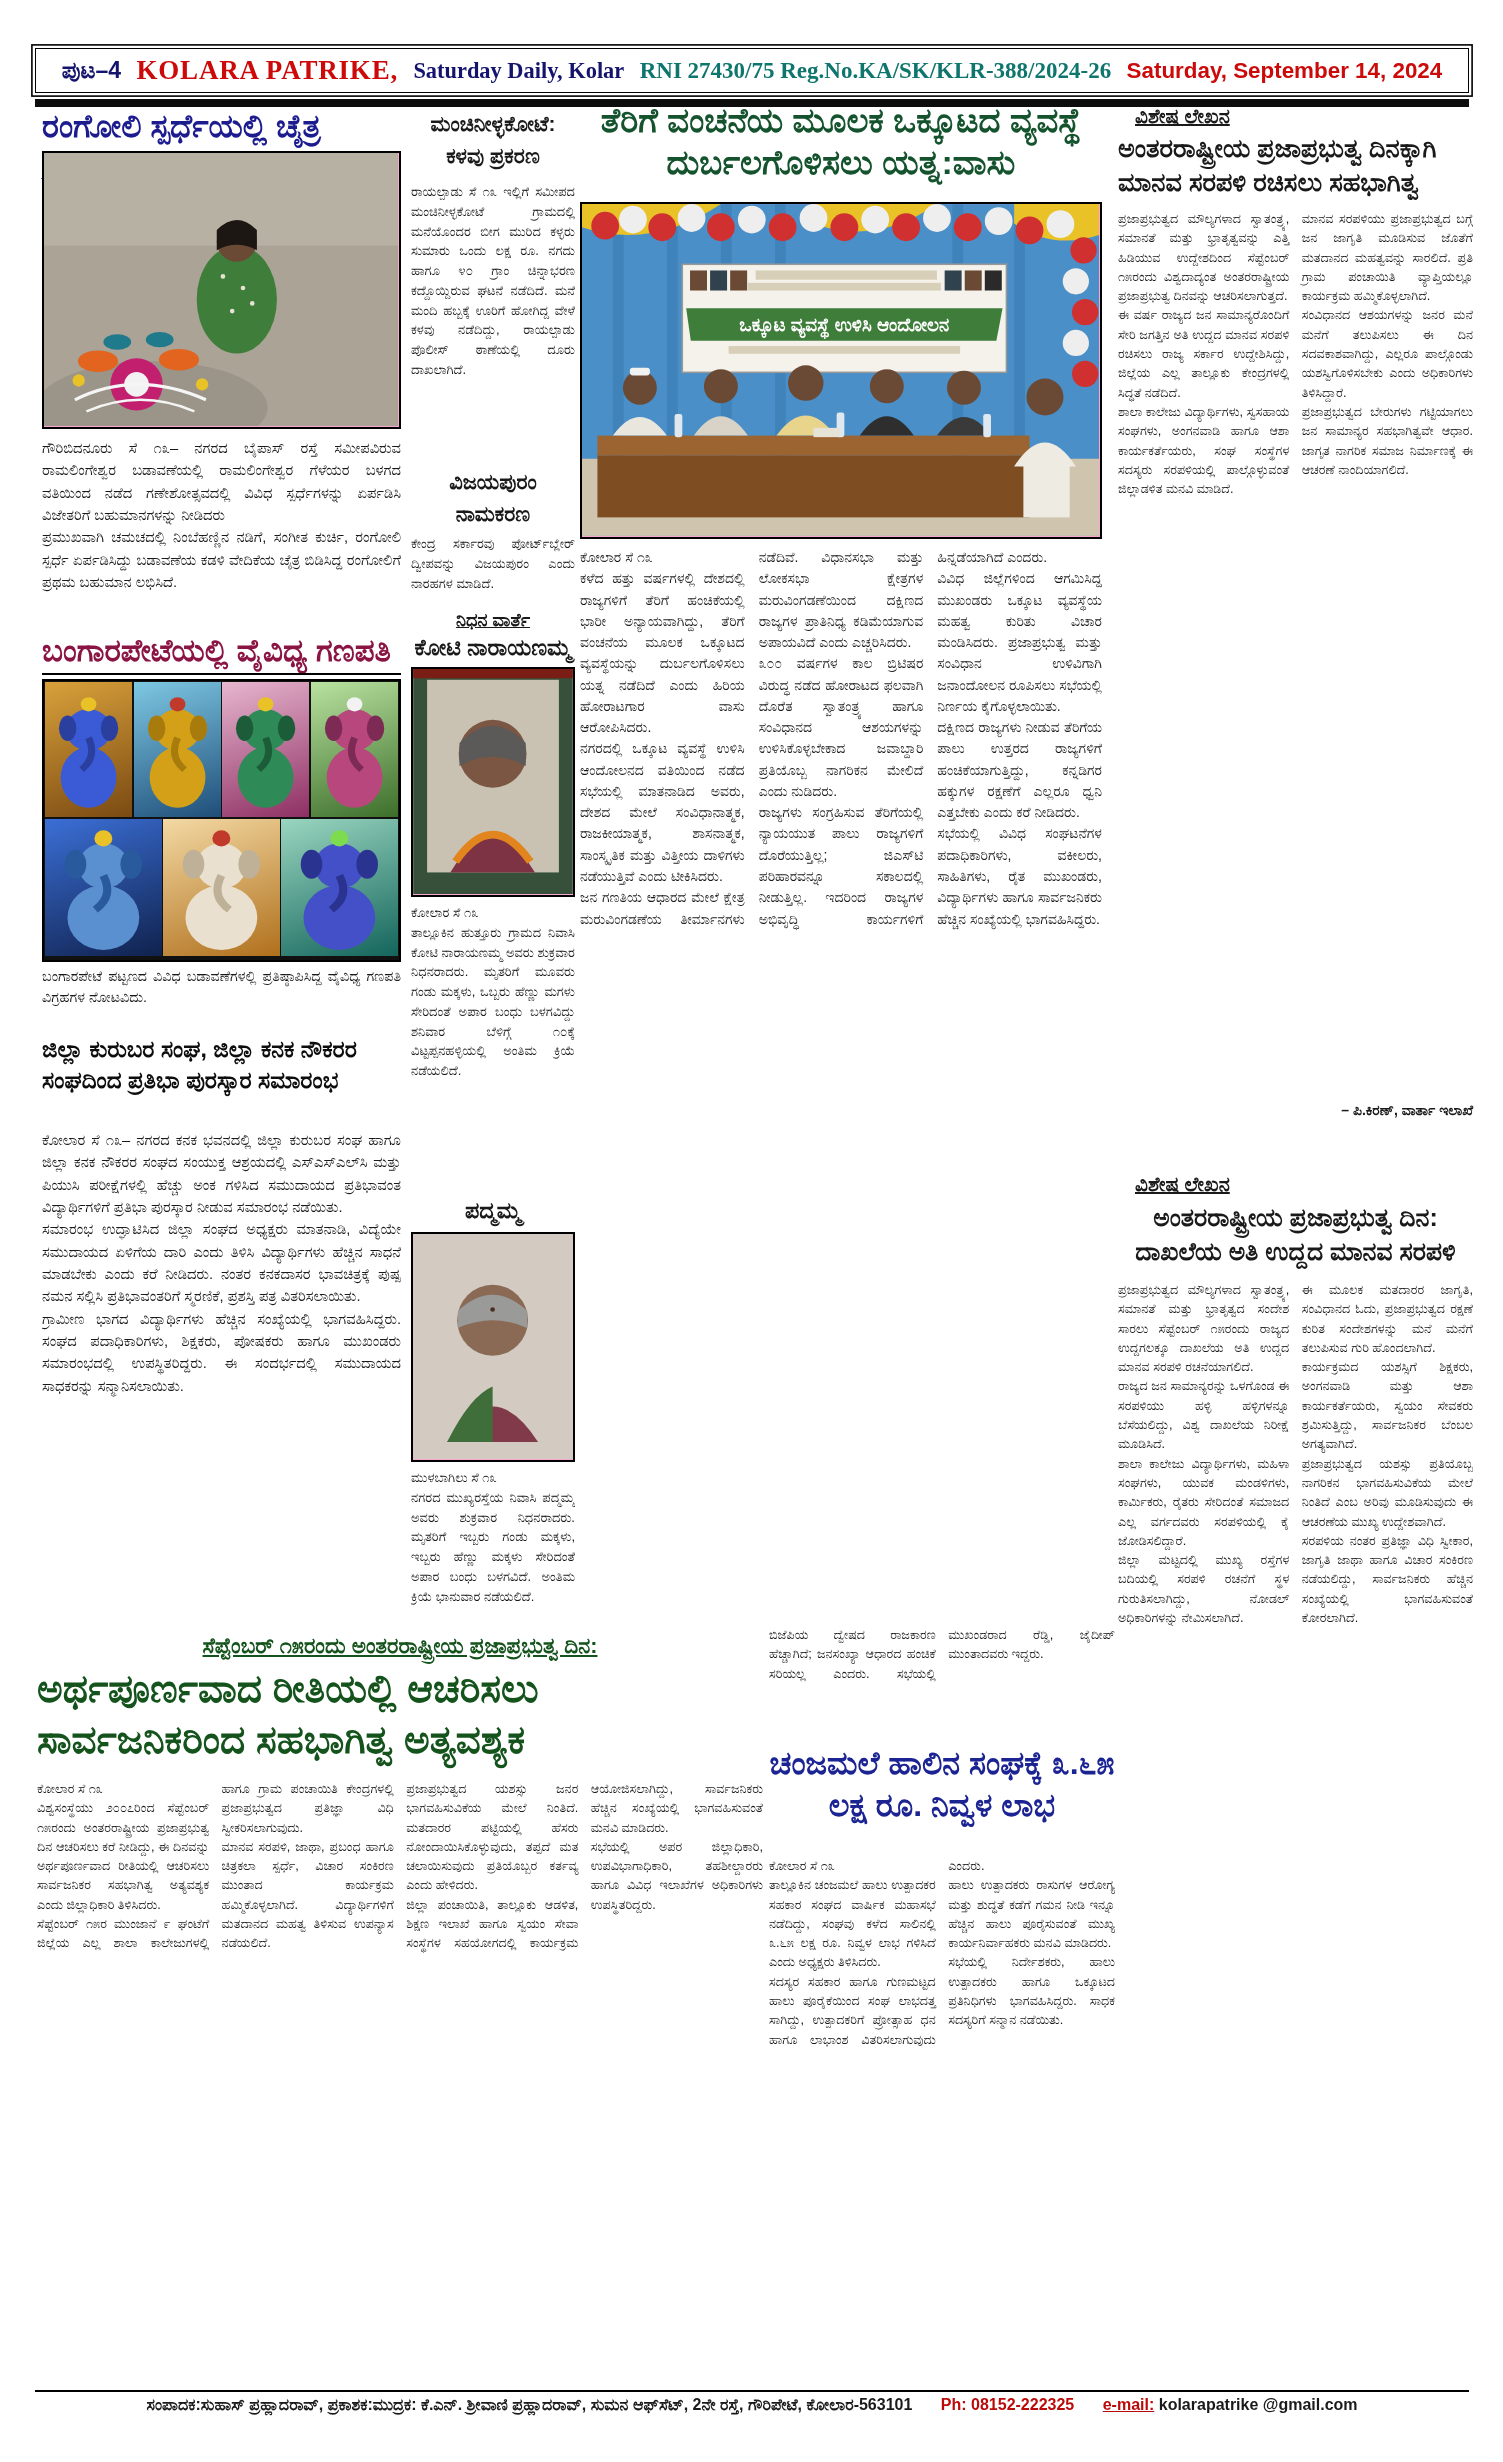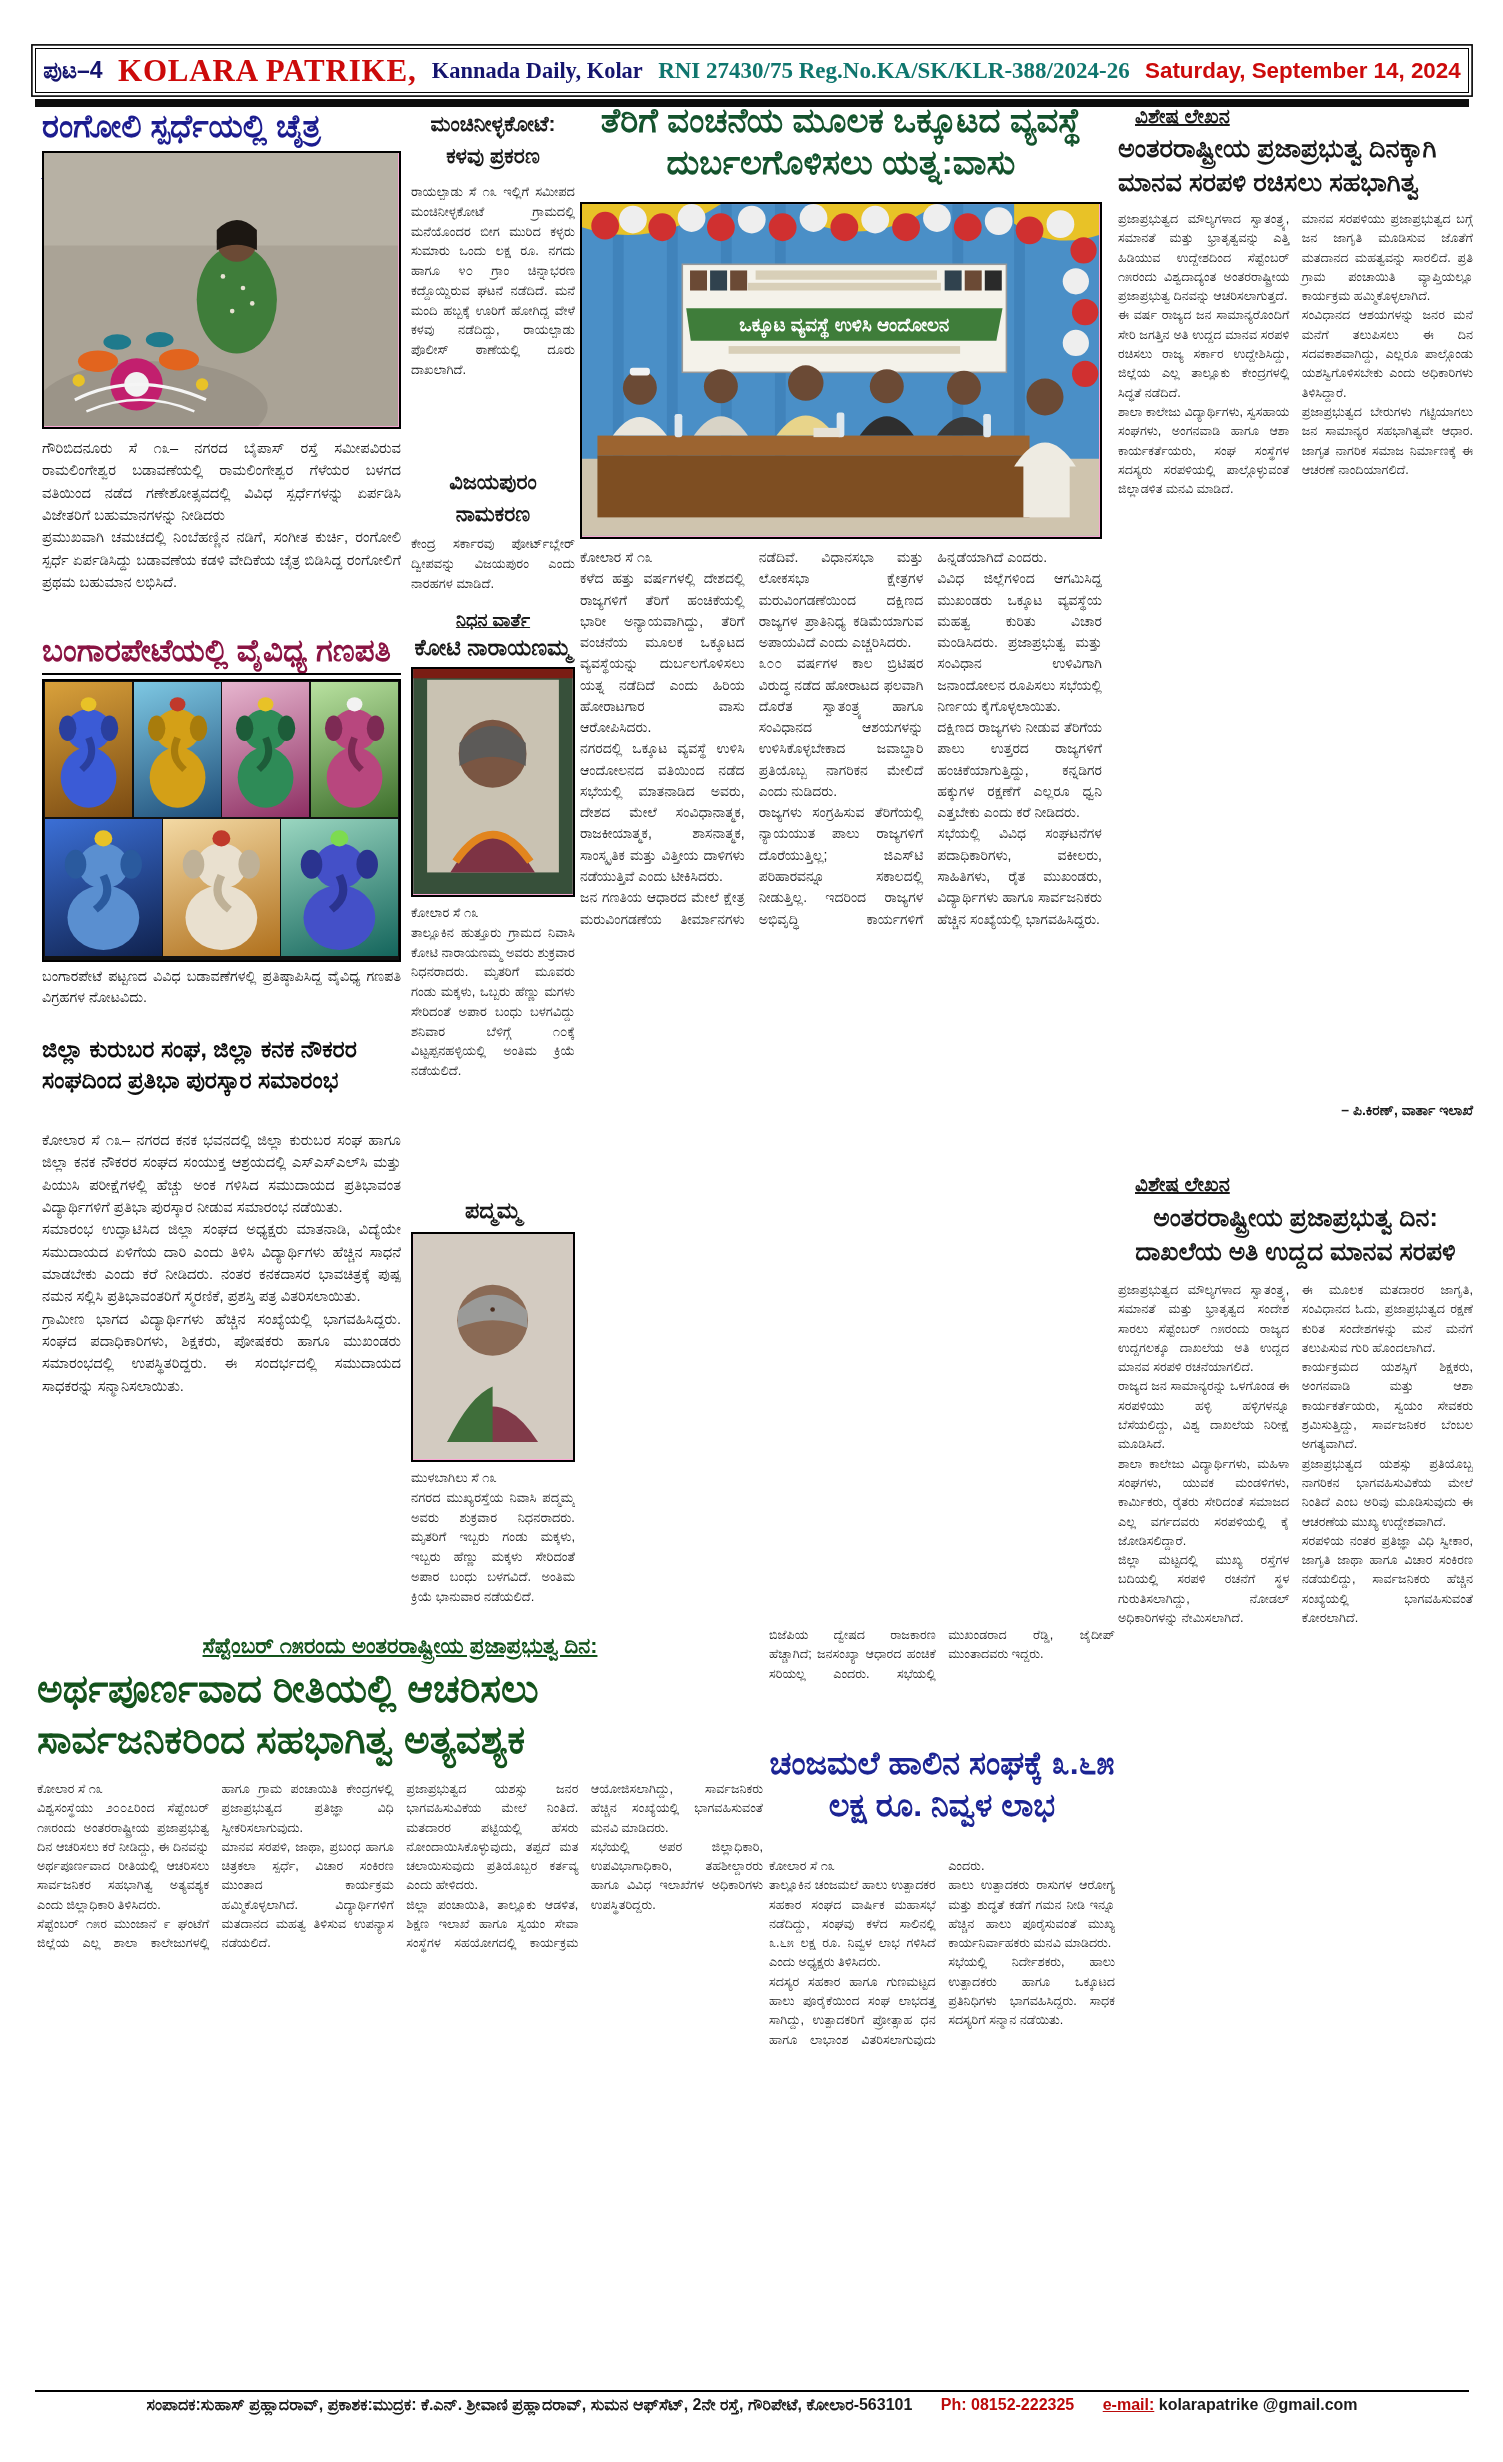"KOLARA PATRIKE," .mh-title { font-size: 31px -> 27px }
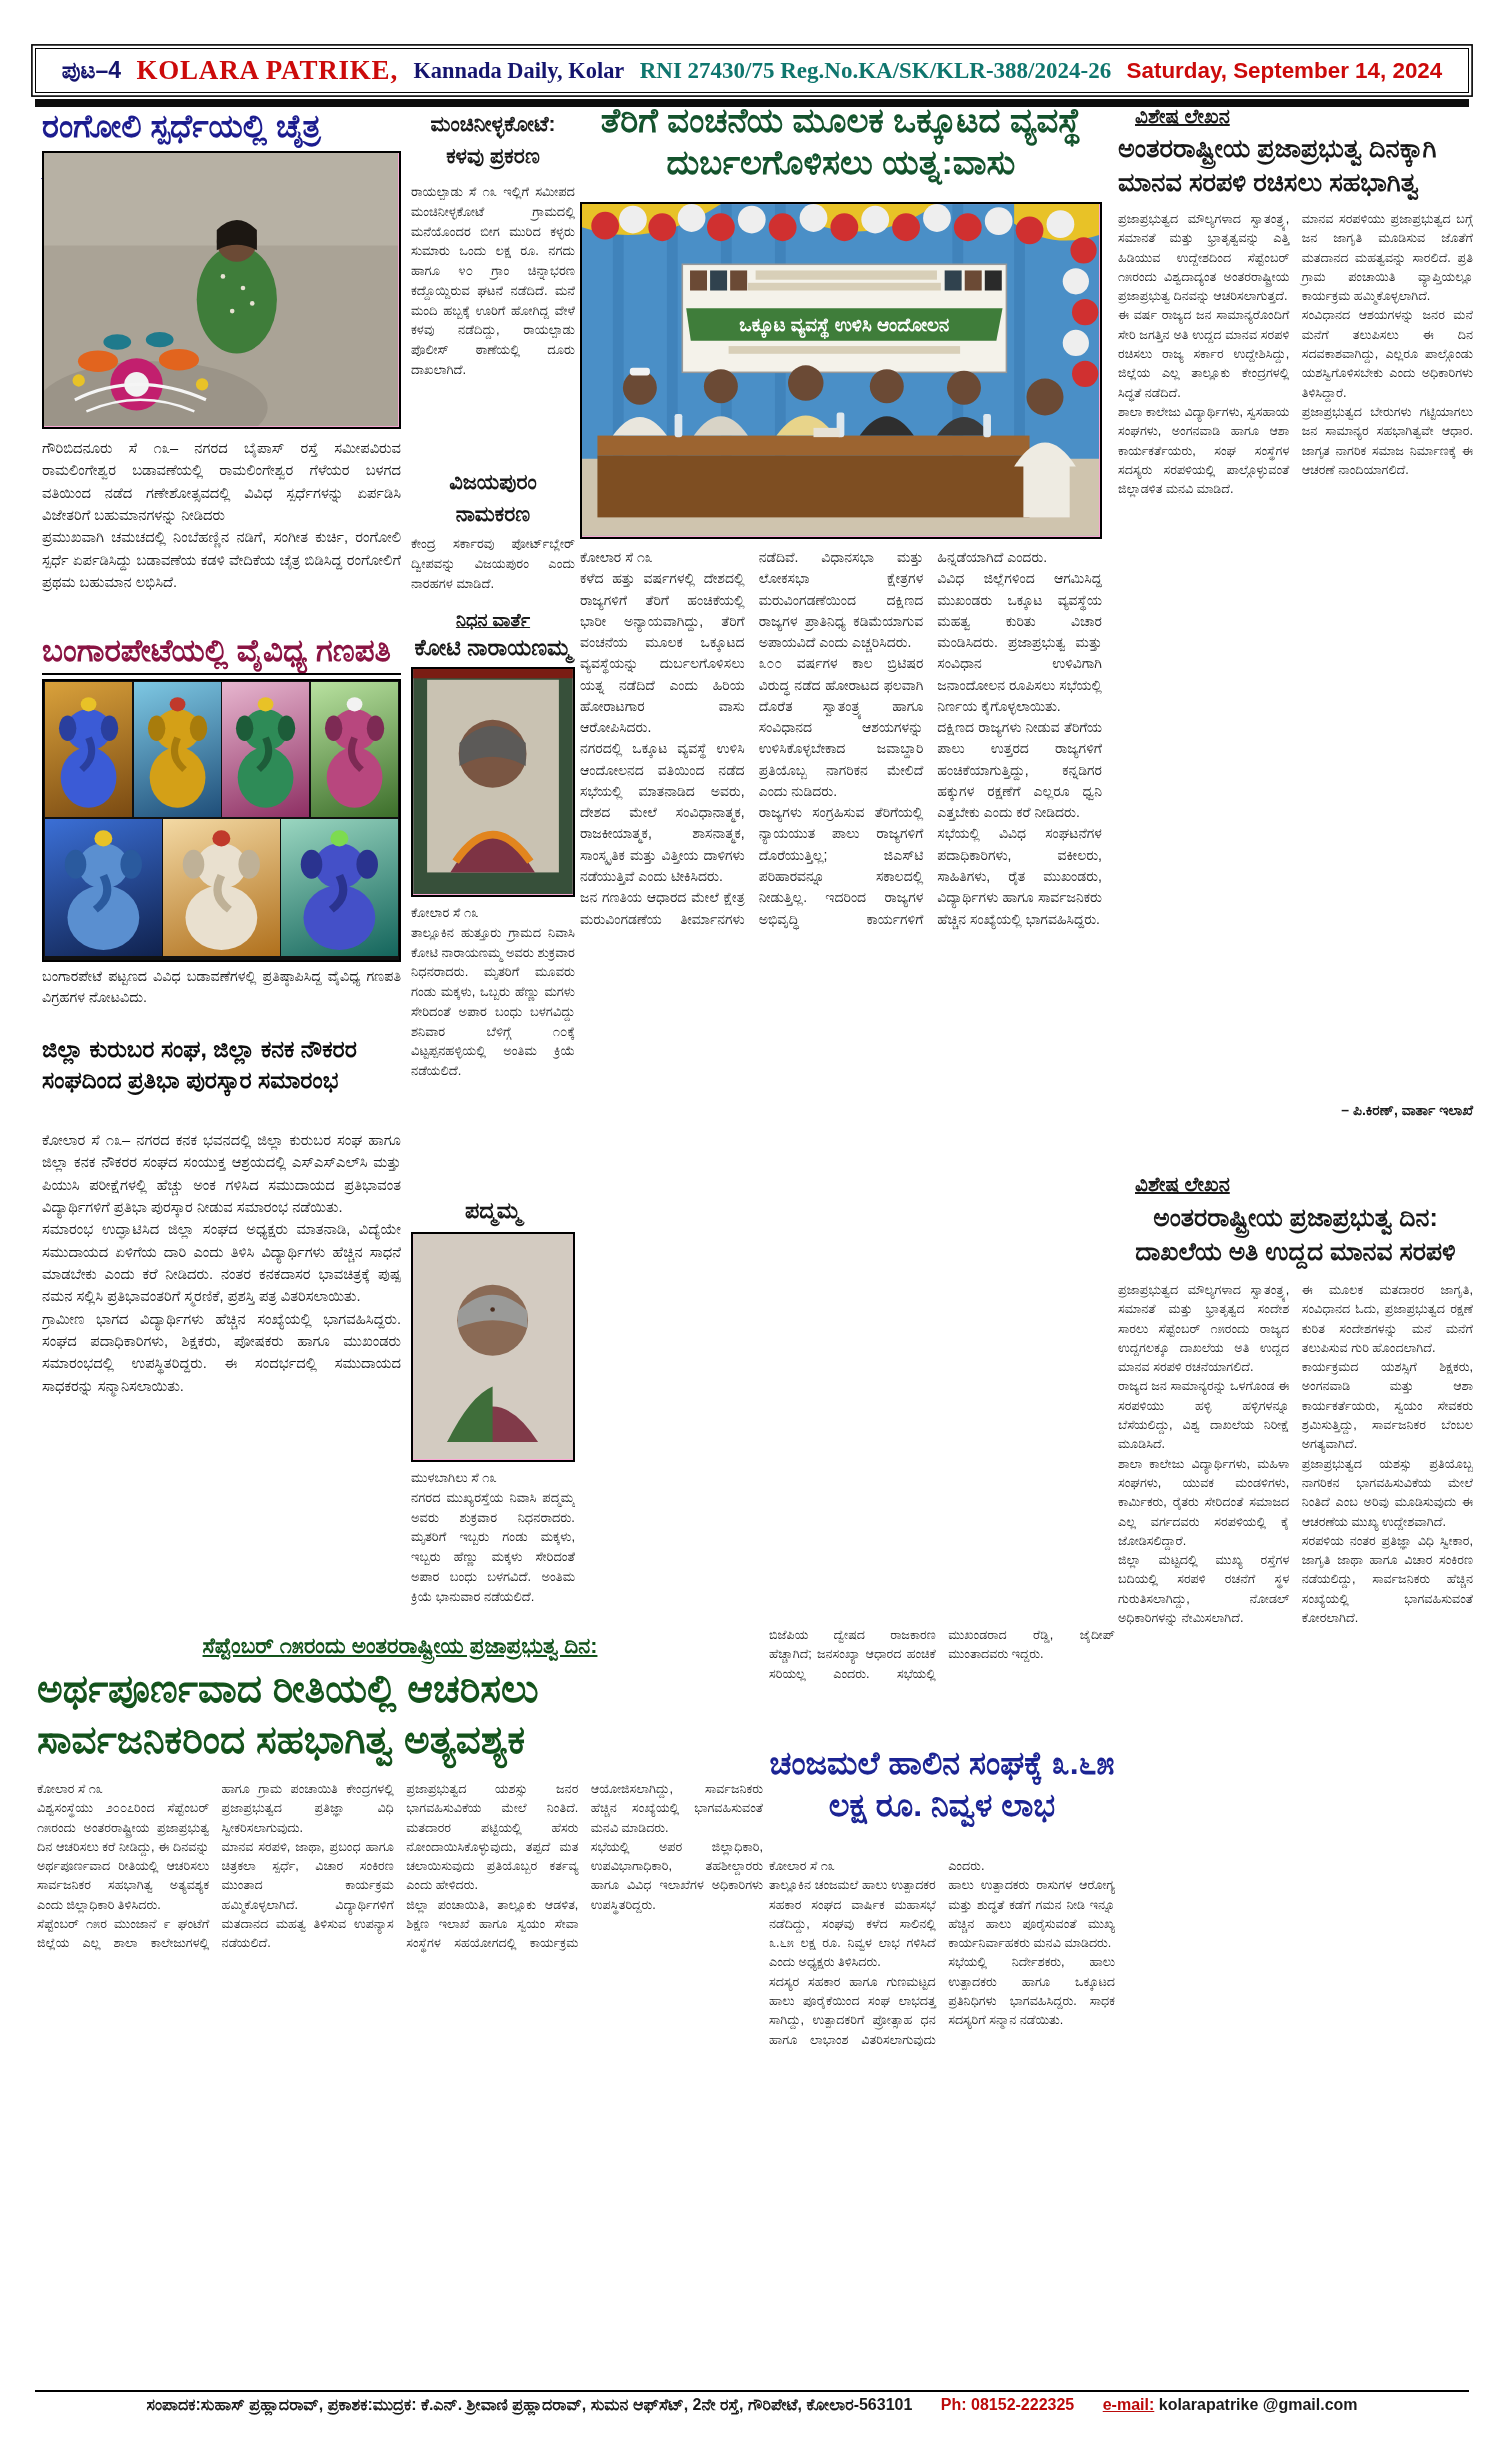"Kannada Daily, Kolar" span.mh-tag { text: Kannada -> Saturday }
